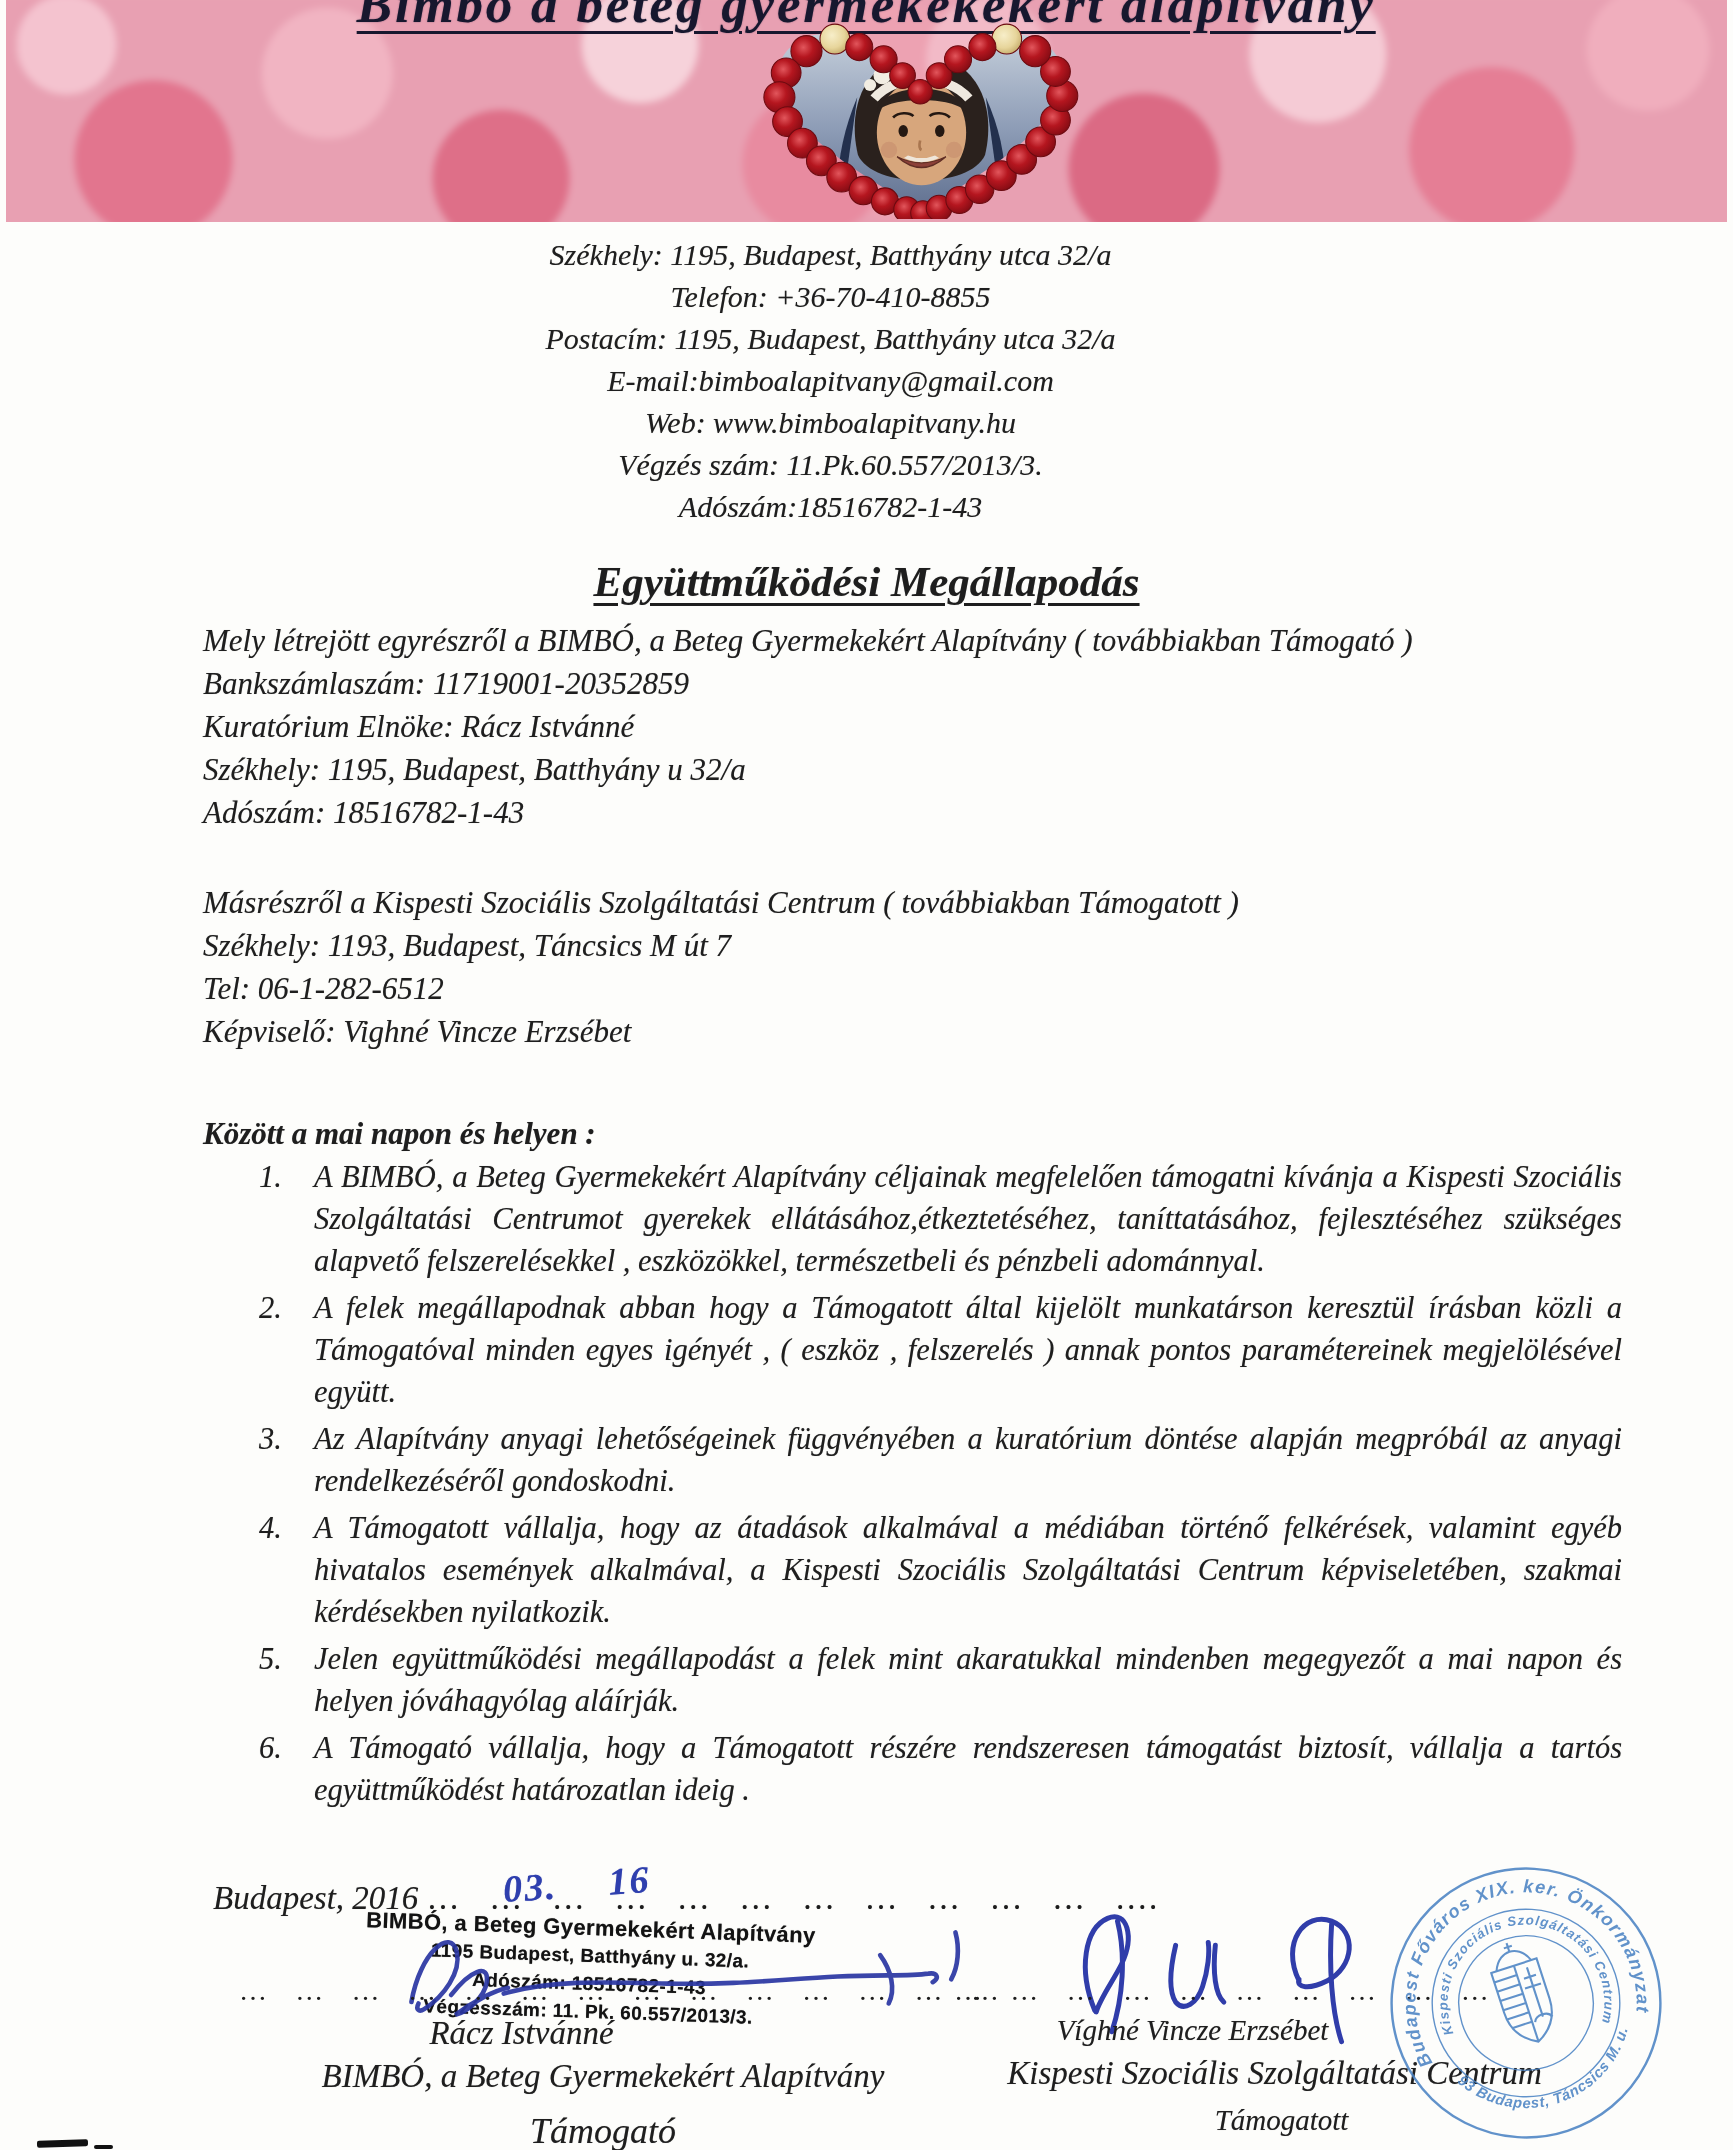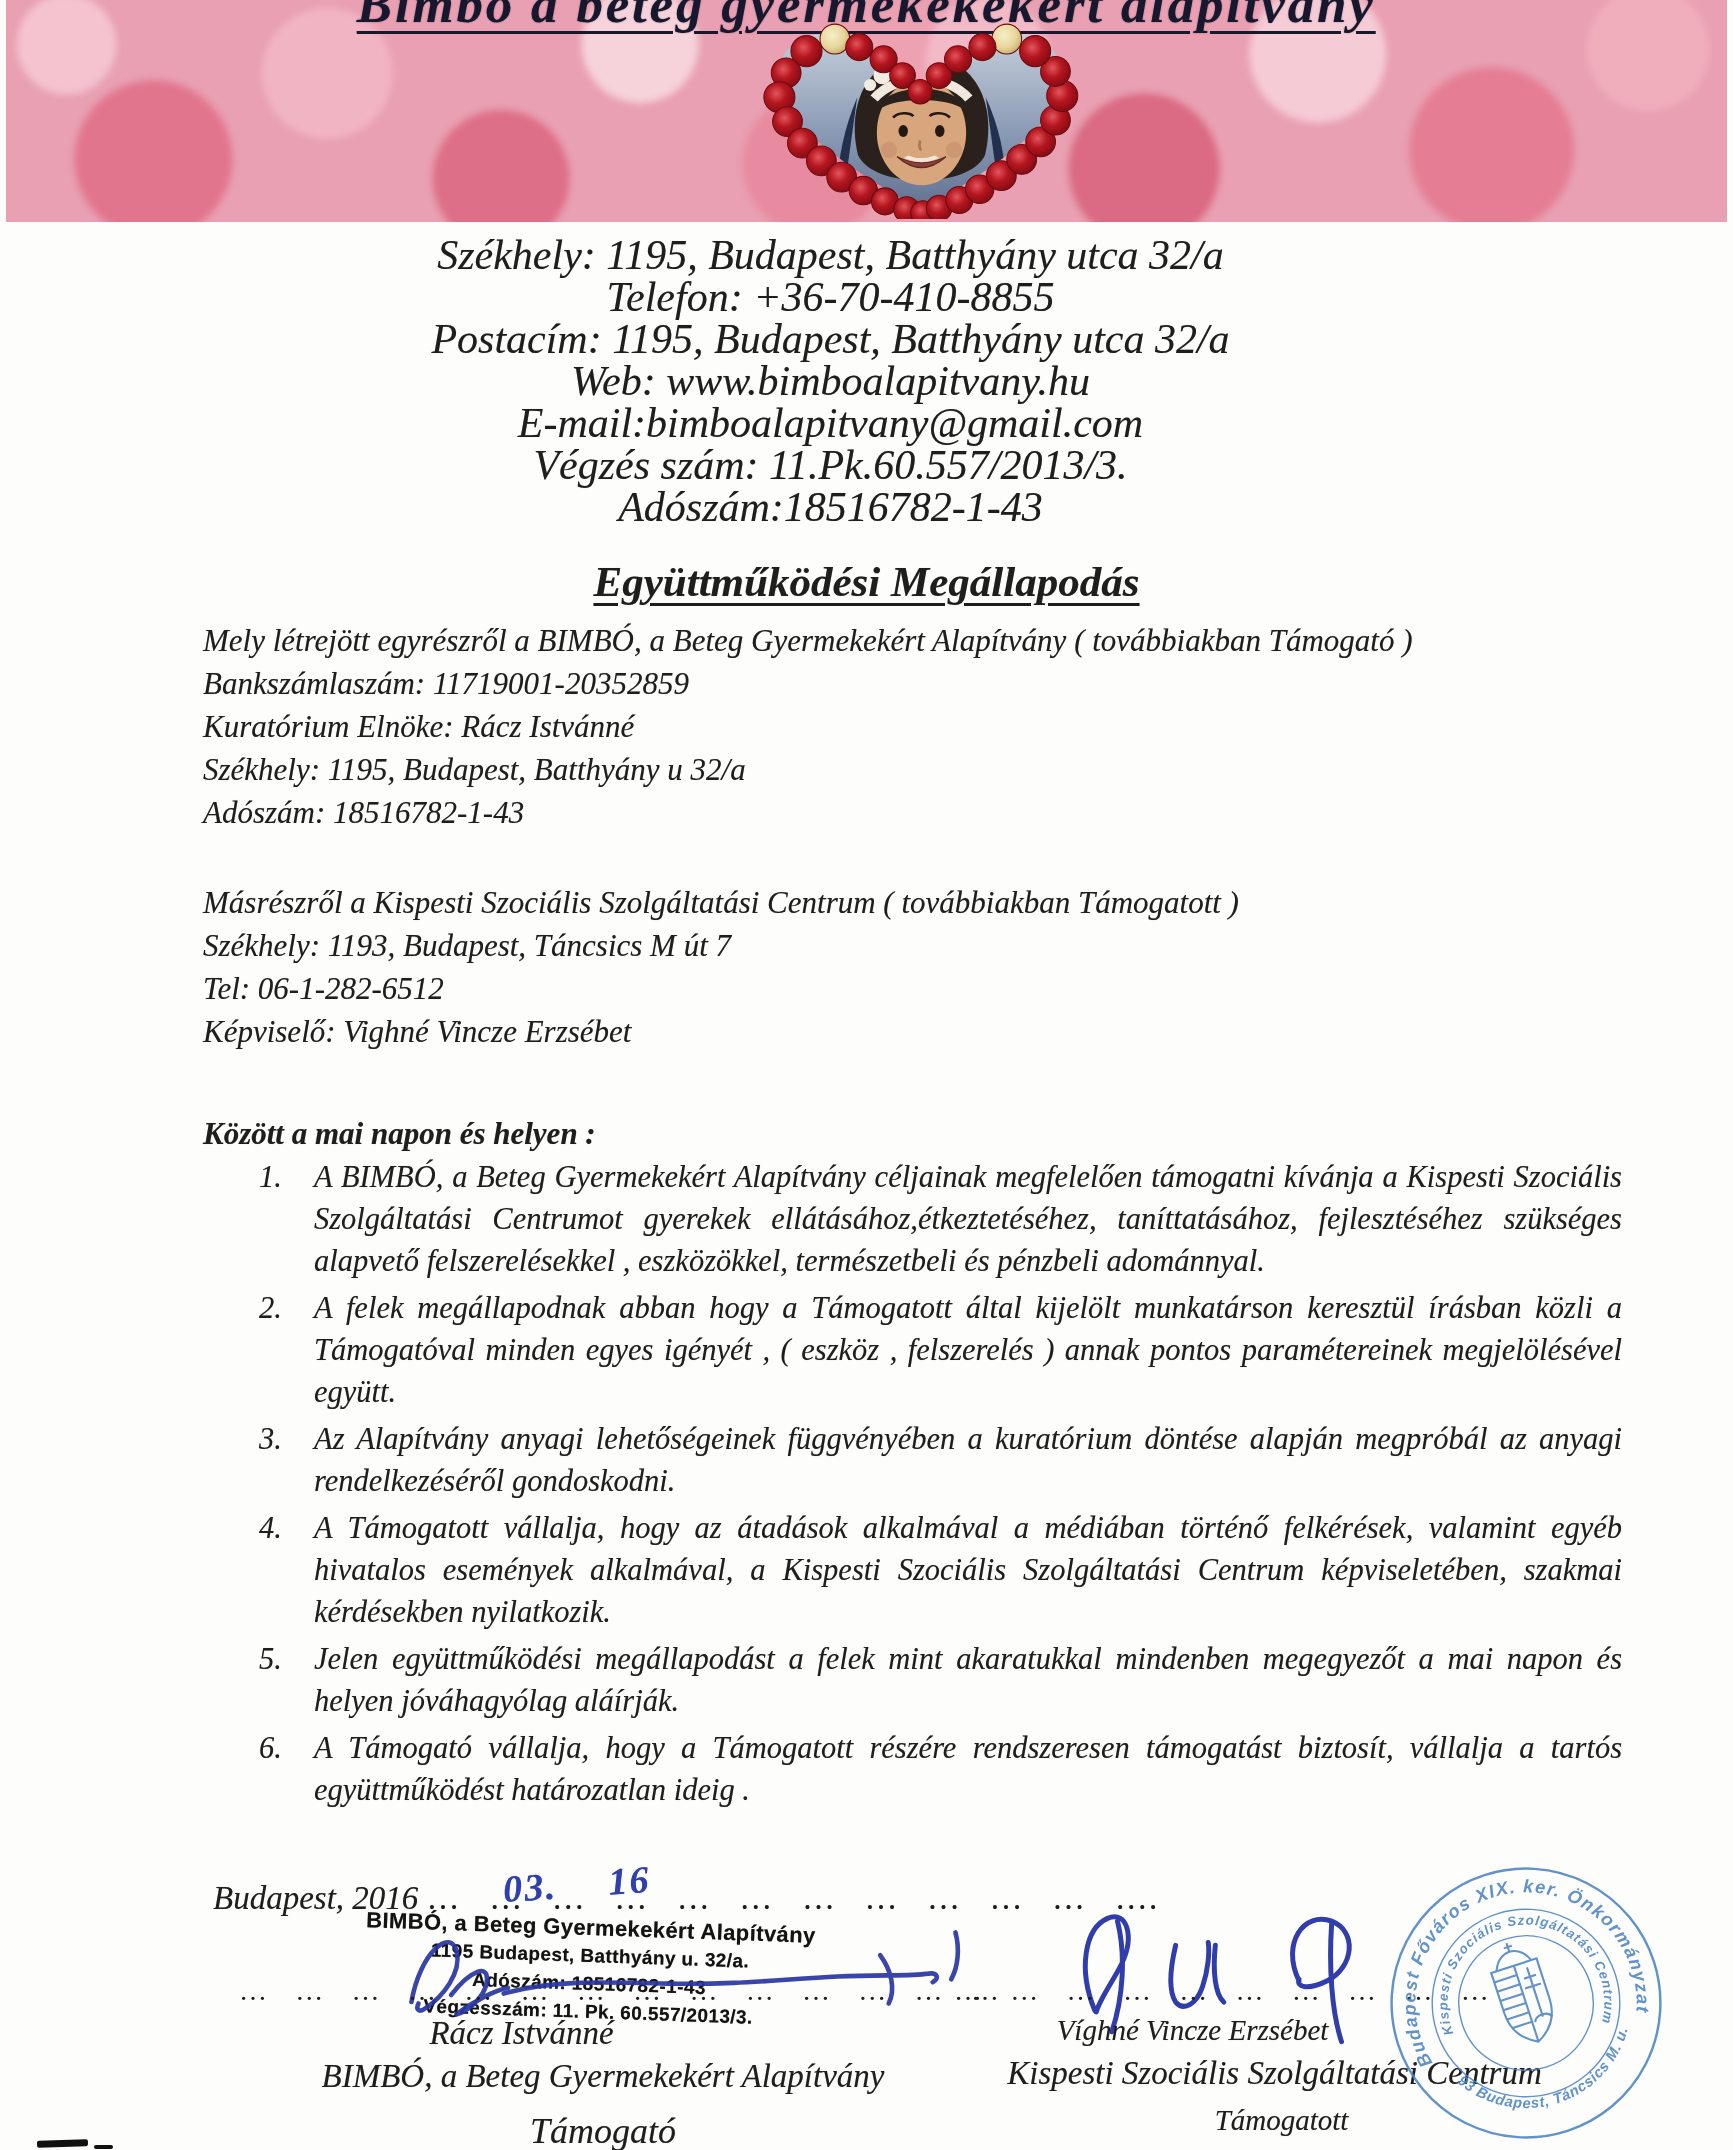"Székhely: 1195, Budapest, Batthyány utca" .contact { font-size: 42px -> 30px }
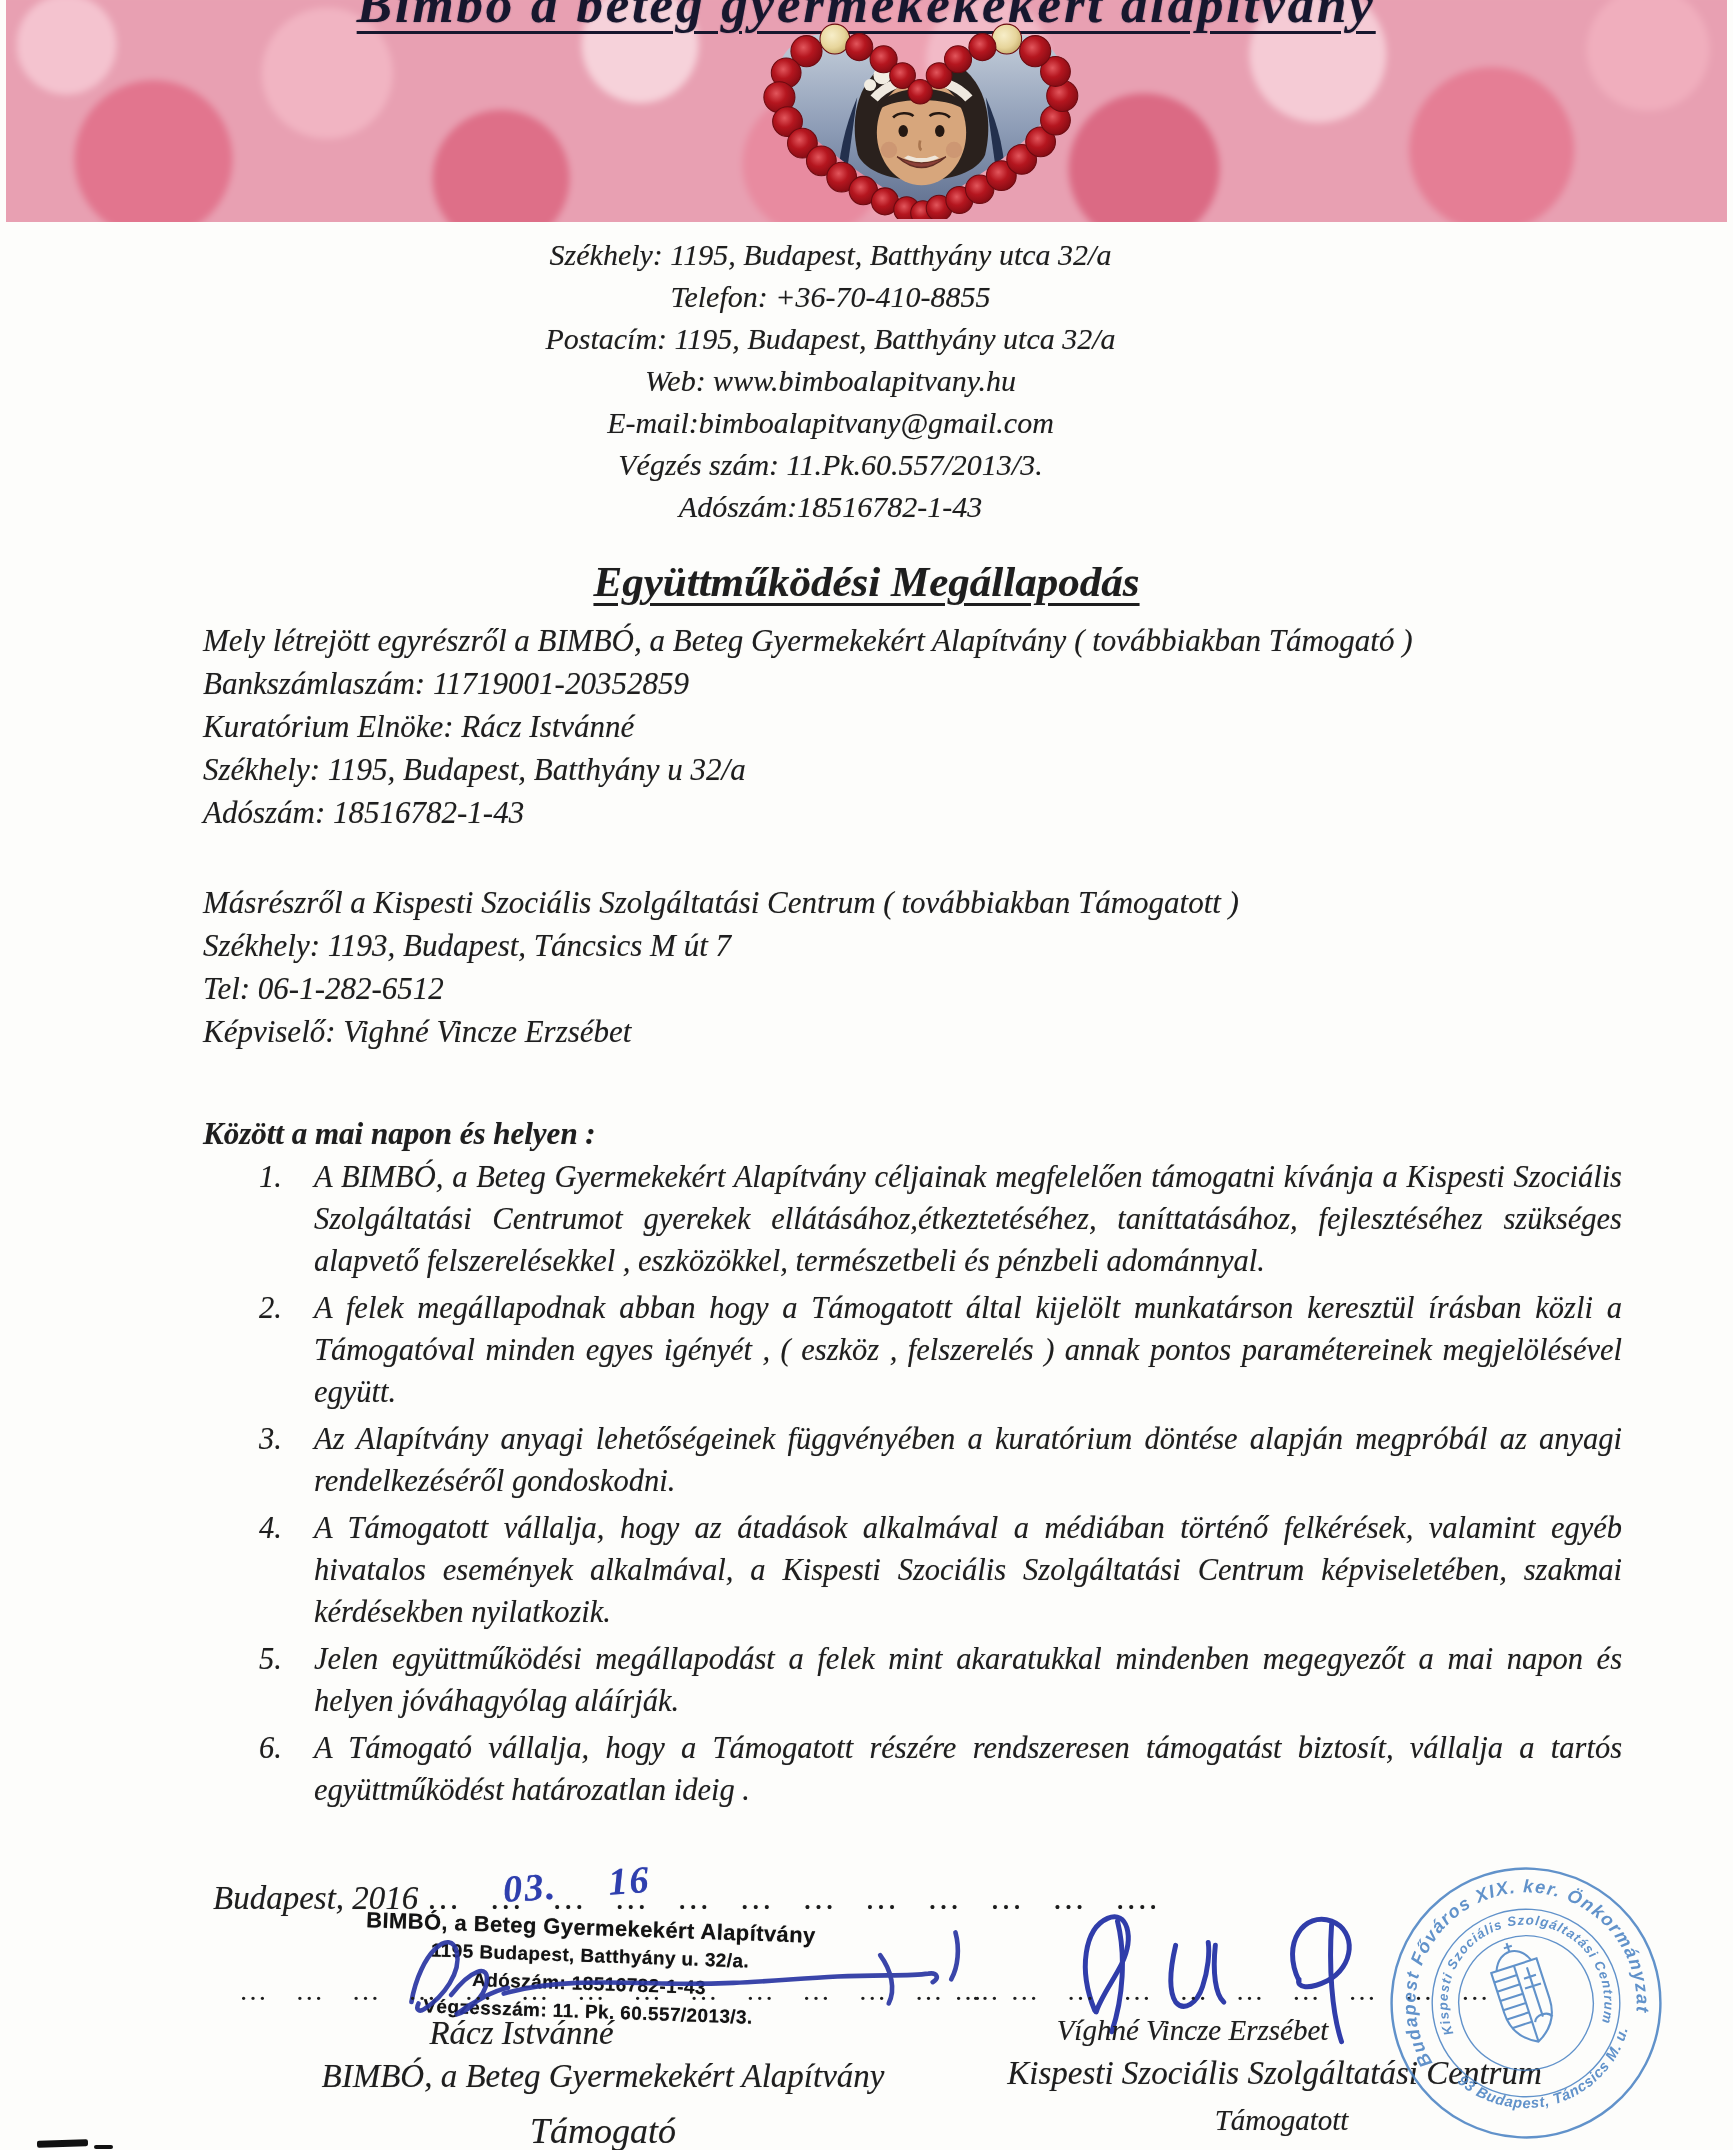"Web: www.bimboalapitvany.hu" div { order: before "E-mail:bimboalapitvany@gmail.com" -> after "E-mail:bimboalapitvany@gmail.com" }
